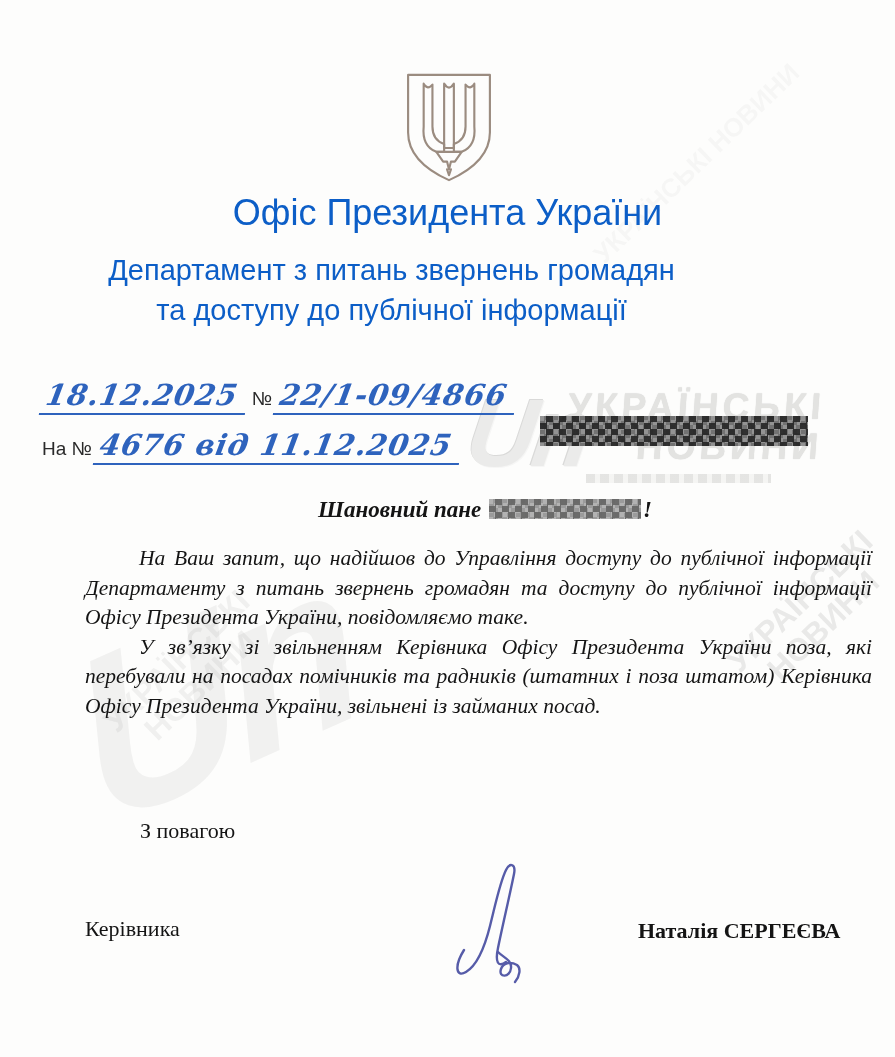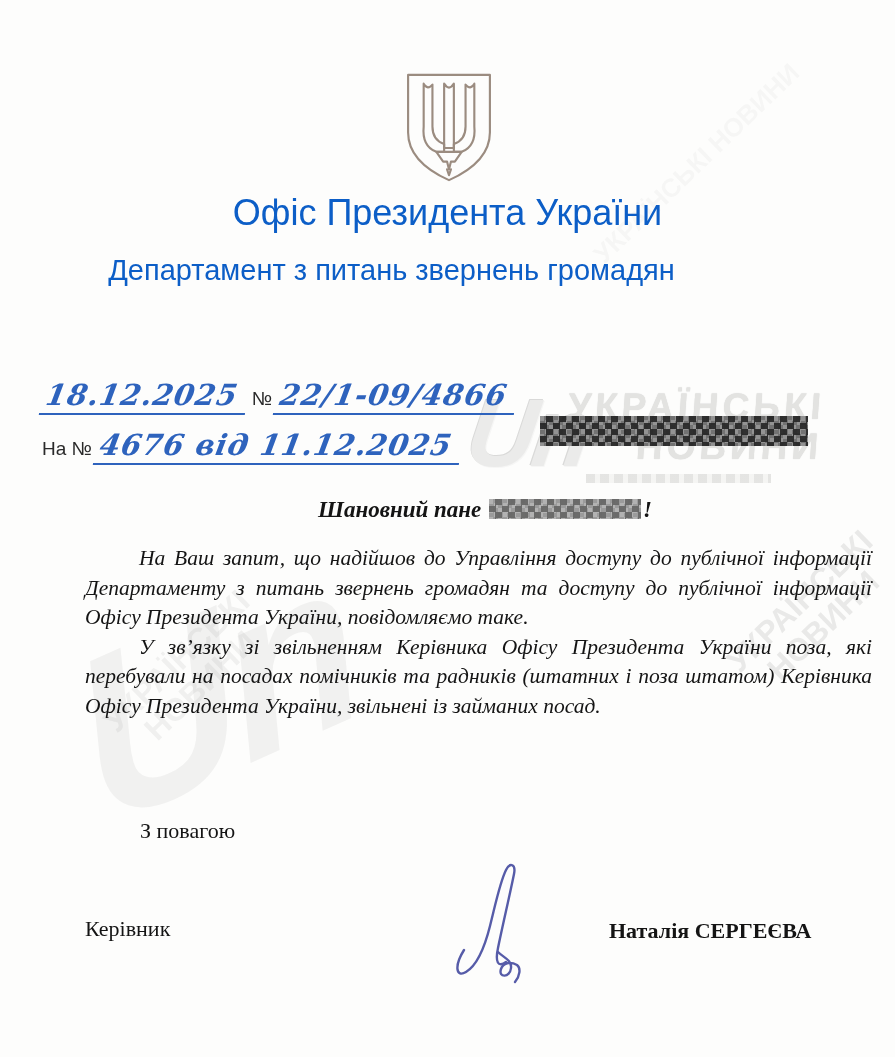"та доступу до публічної інформації" span { html: none -> <span>та доступу до публічної інформації</span> }
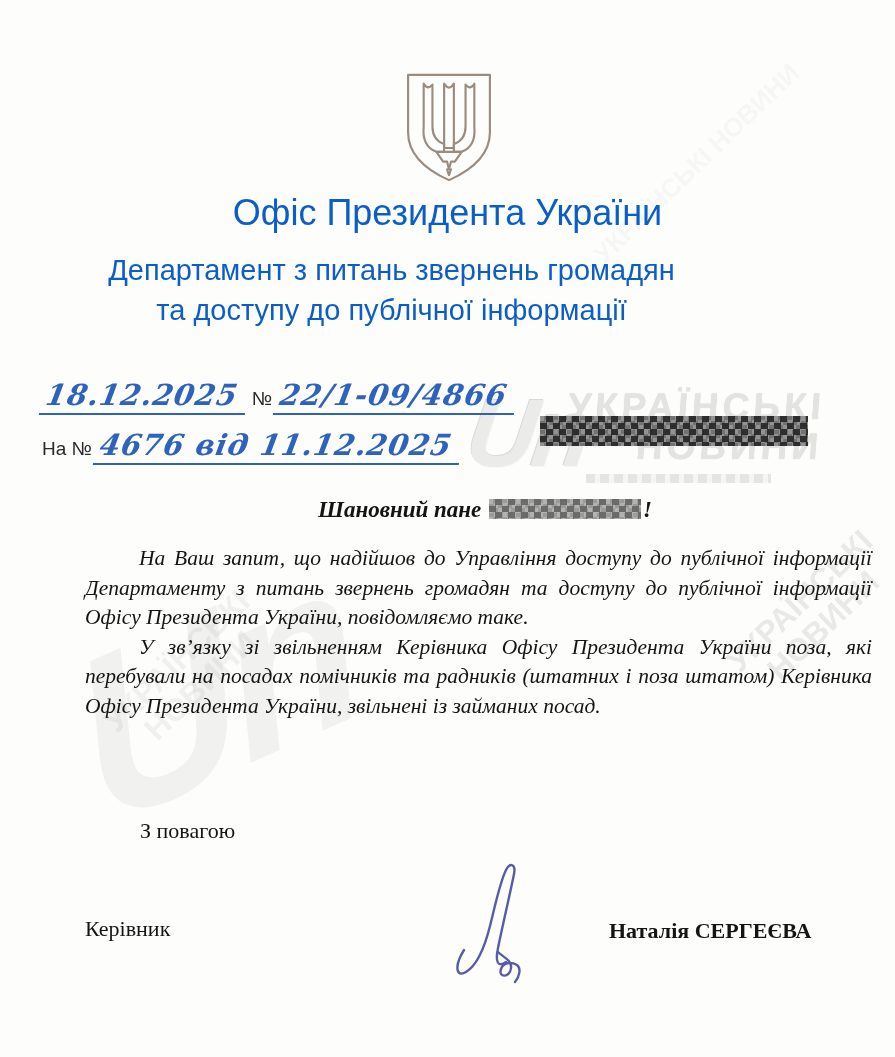"Керівник" div.position-title { text: Керівник -> Керівника }
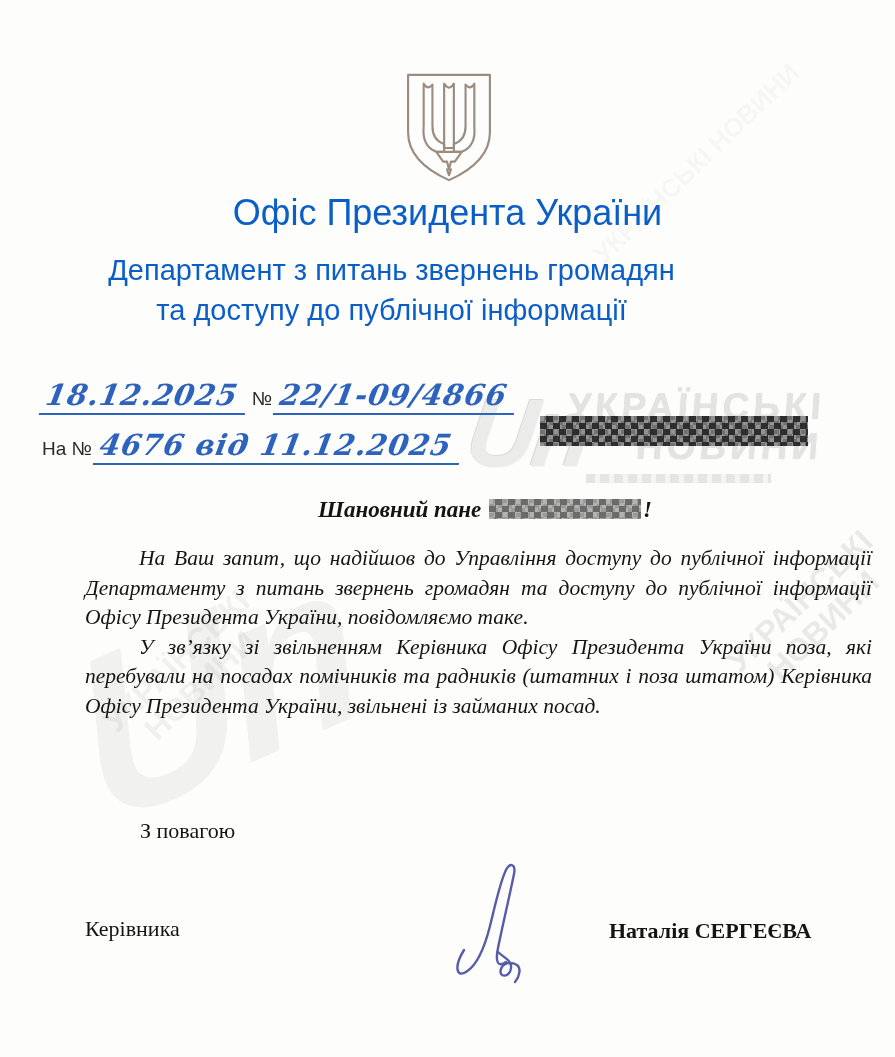"Наталія СЕРГЕЄВА" .signer-name { left: 609px -> 638px }
